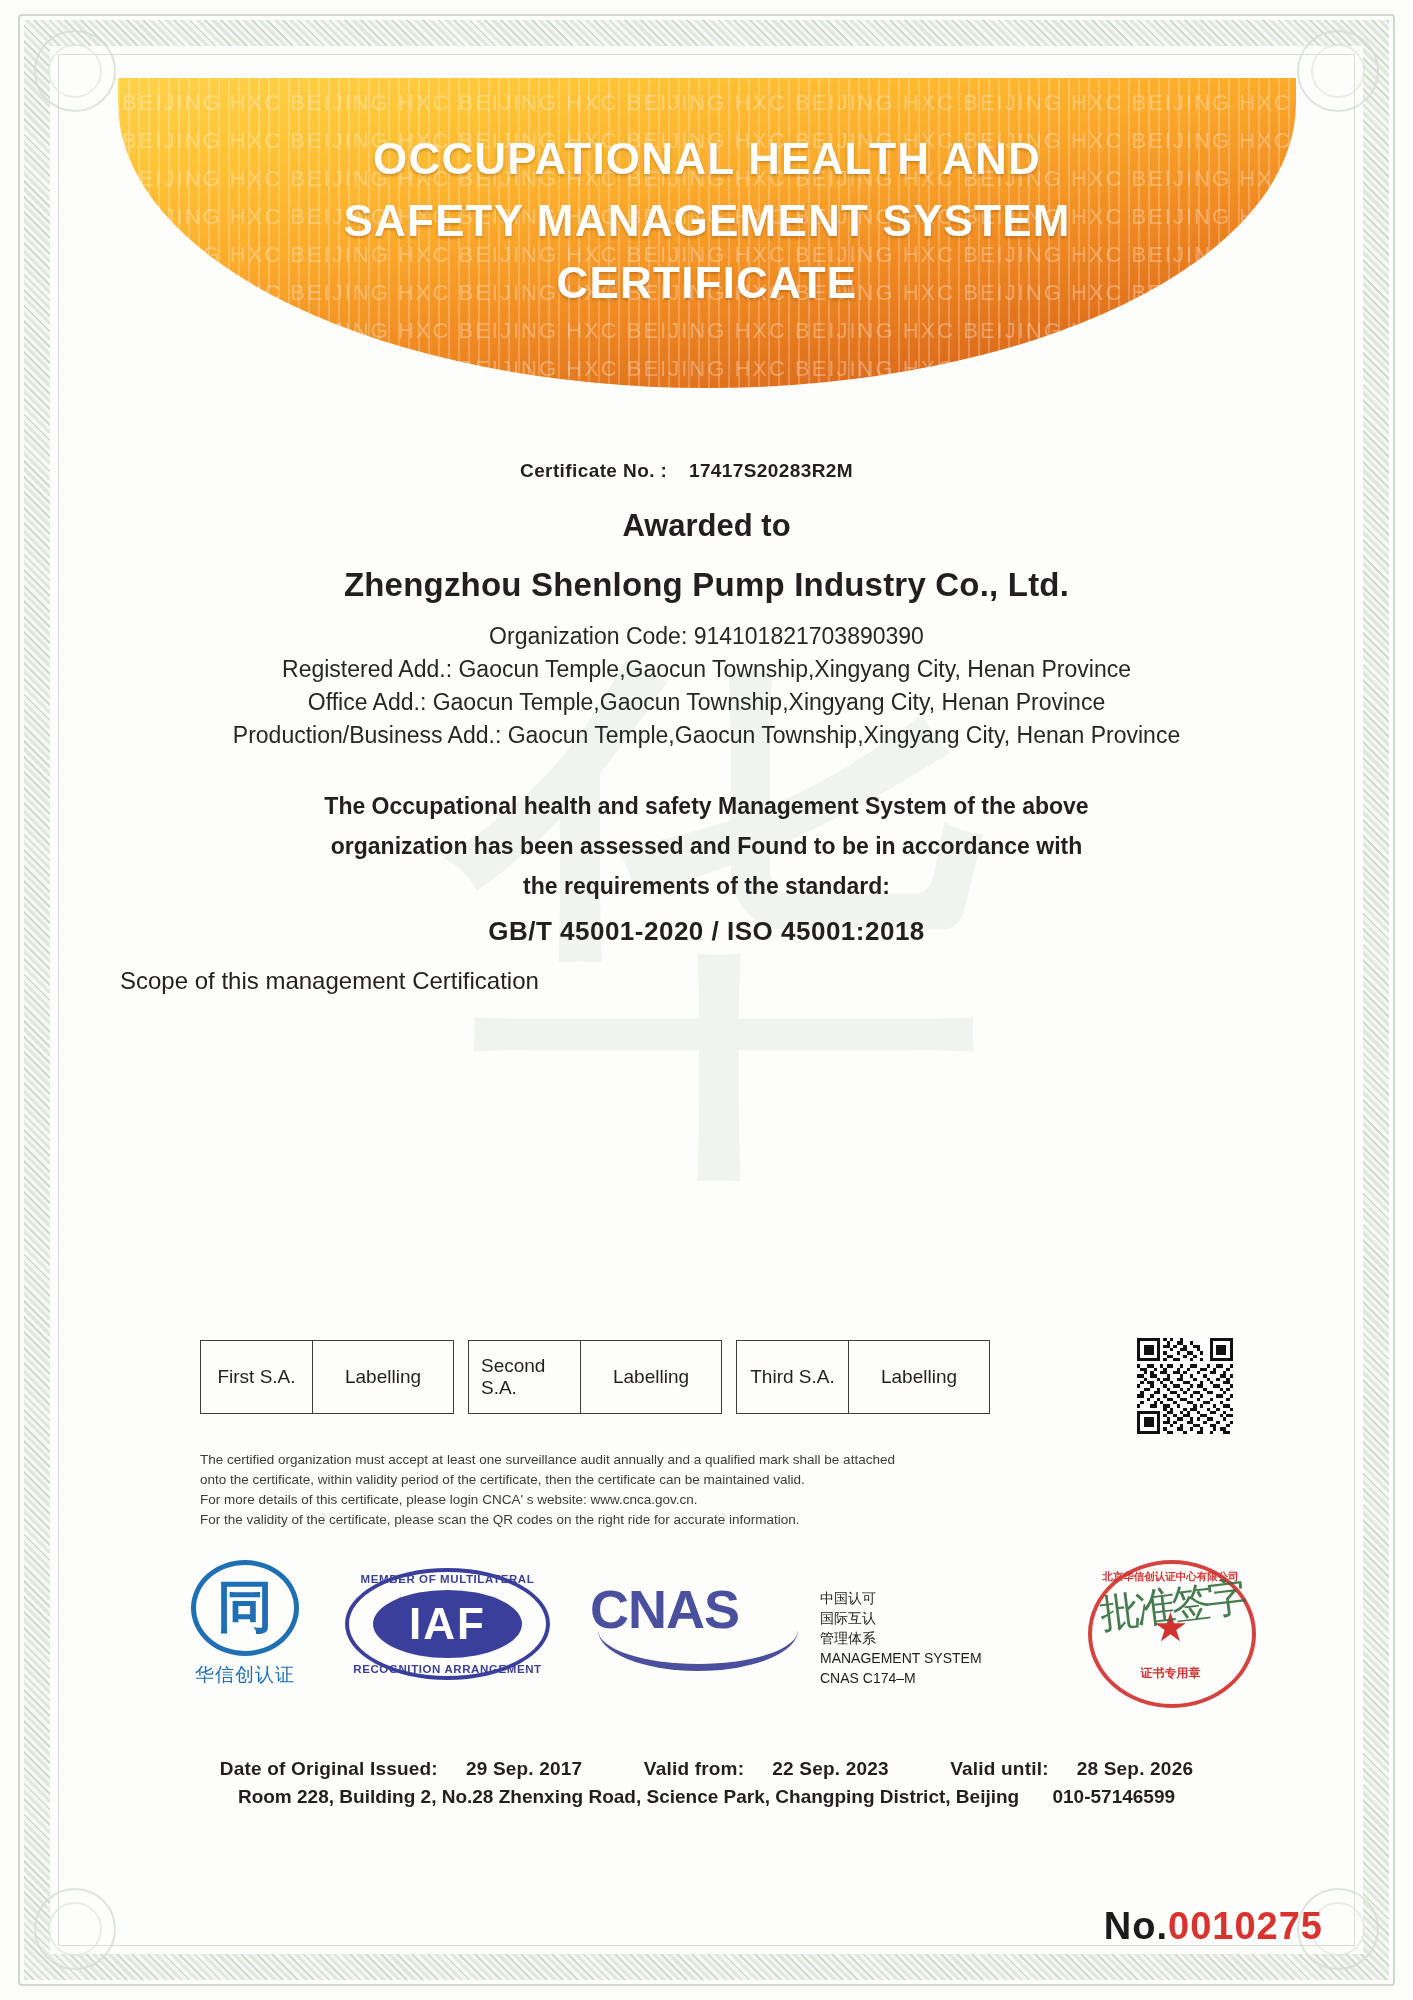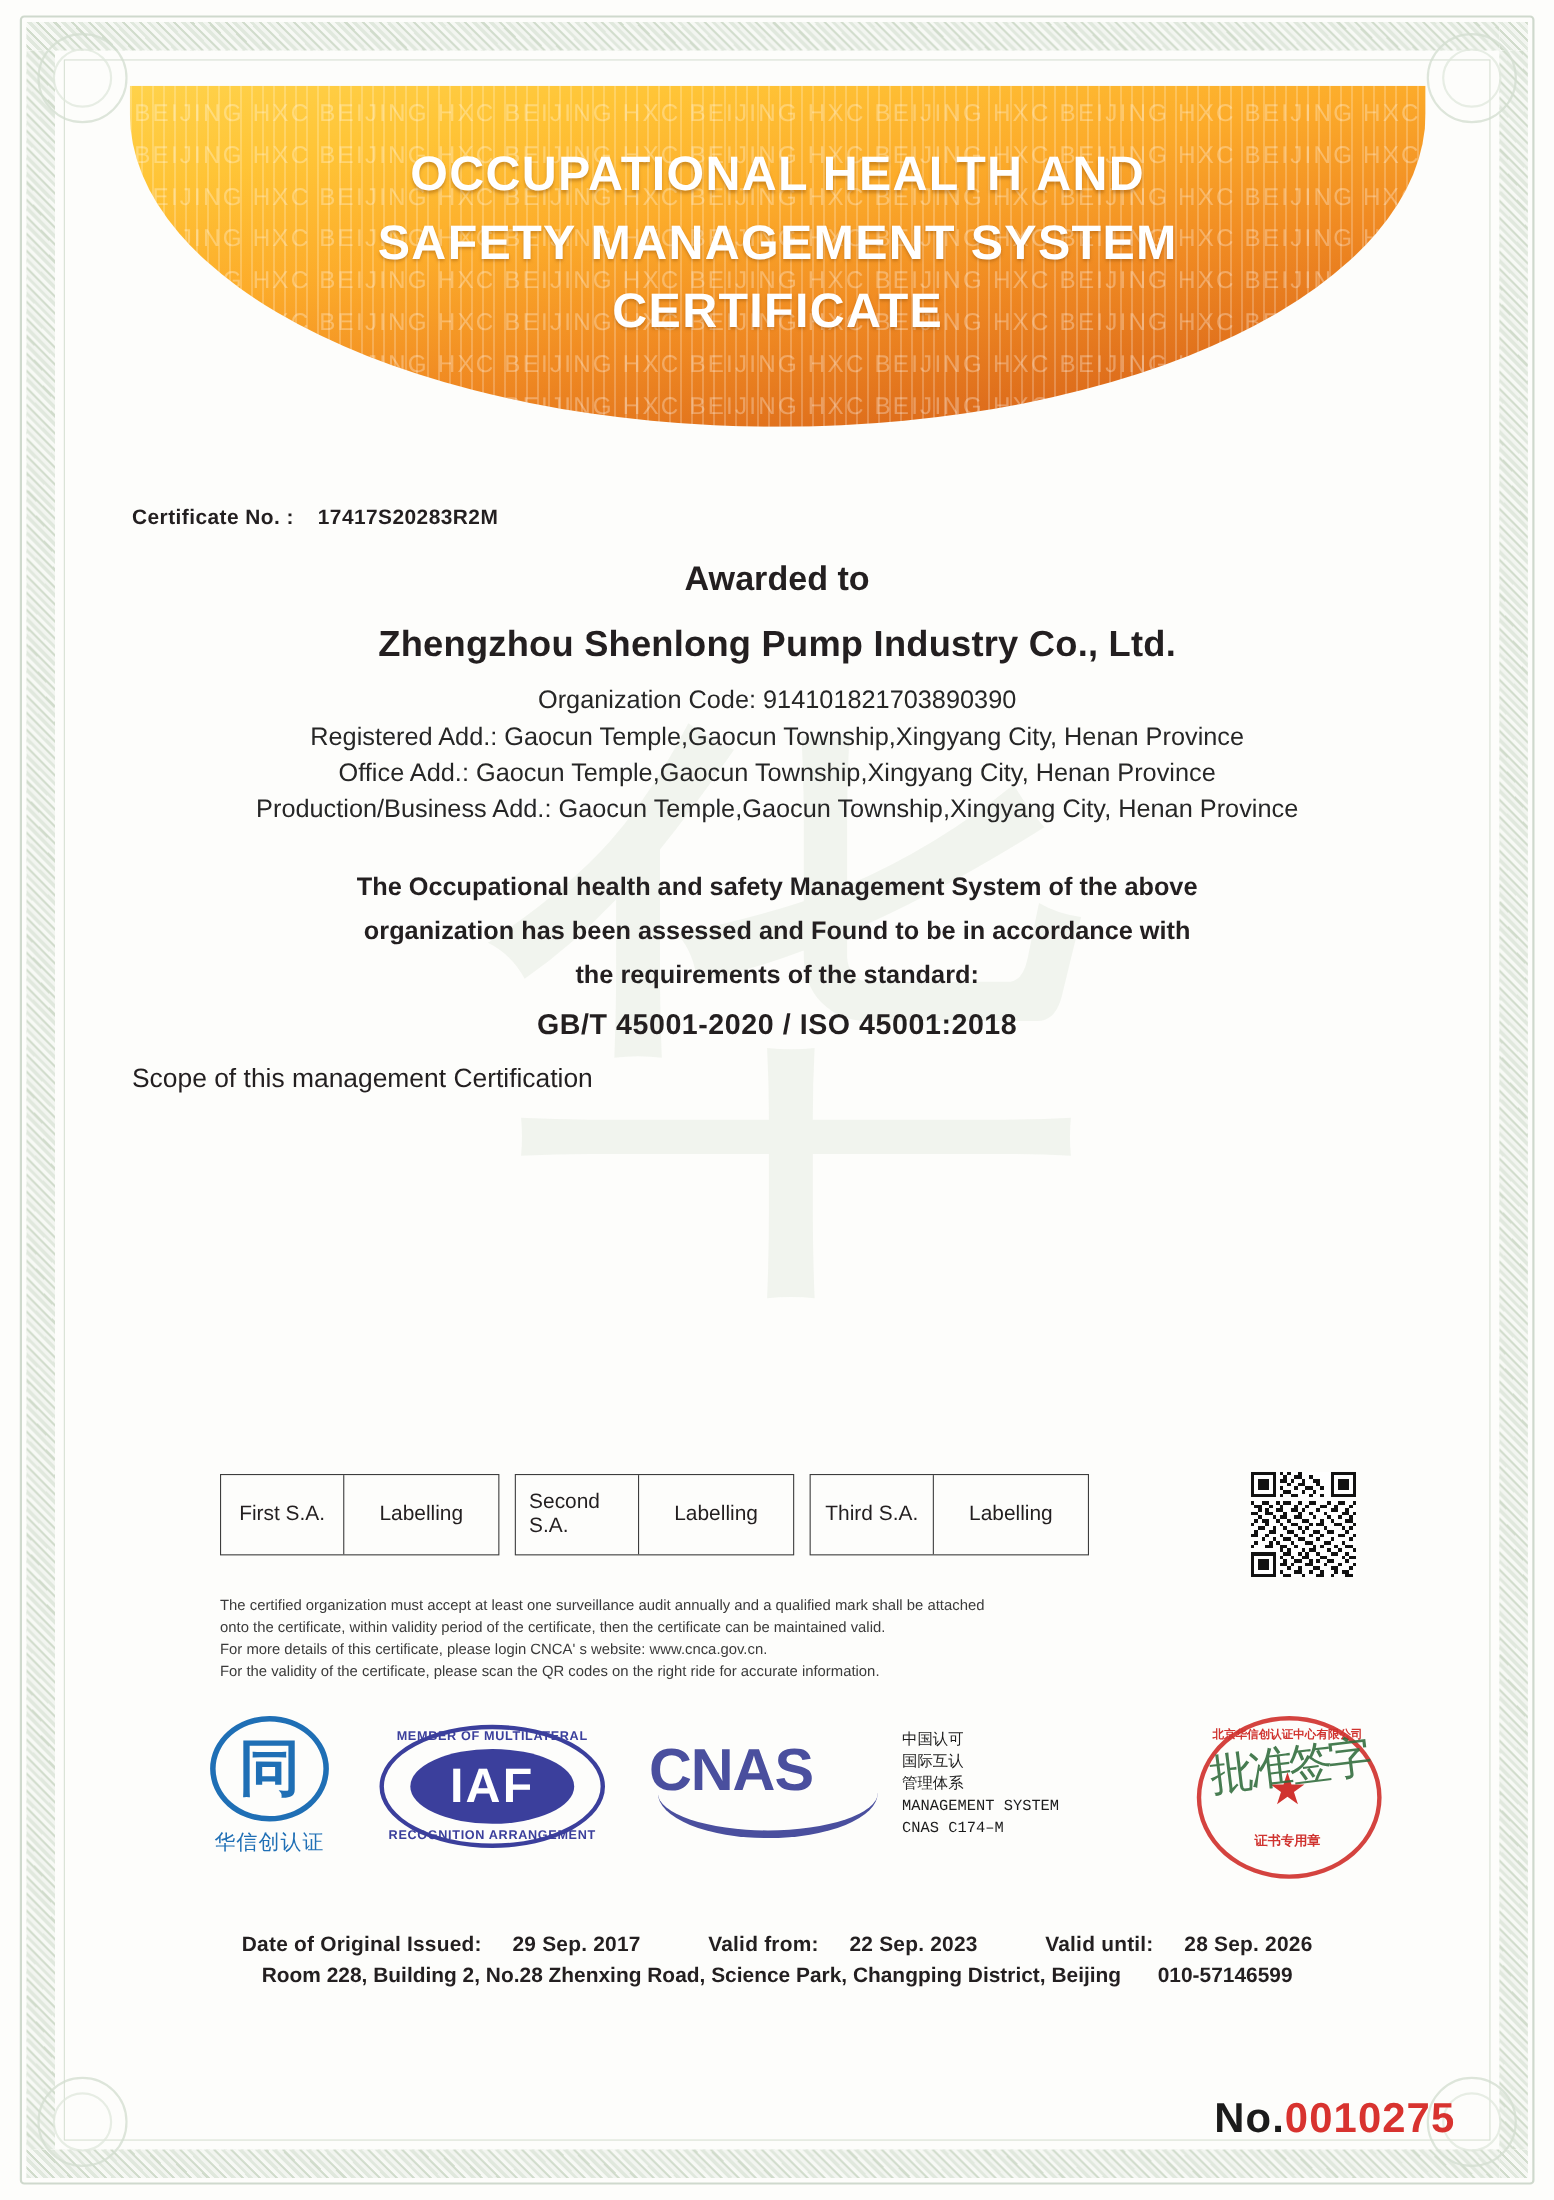"Certificate No. : 17417S20283R2M" .cert-no { text-align: left -> center }
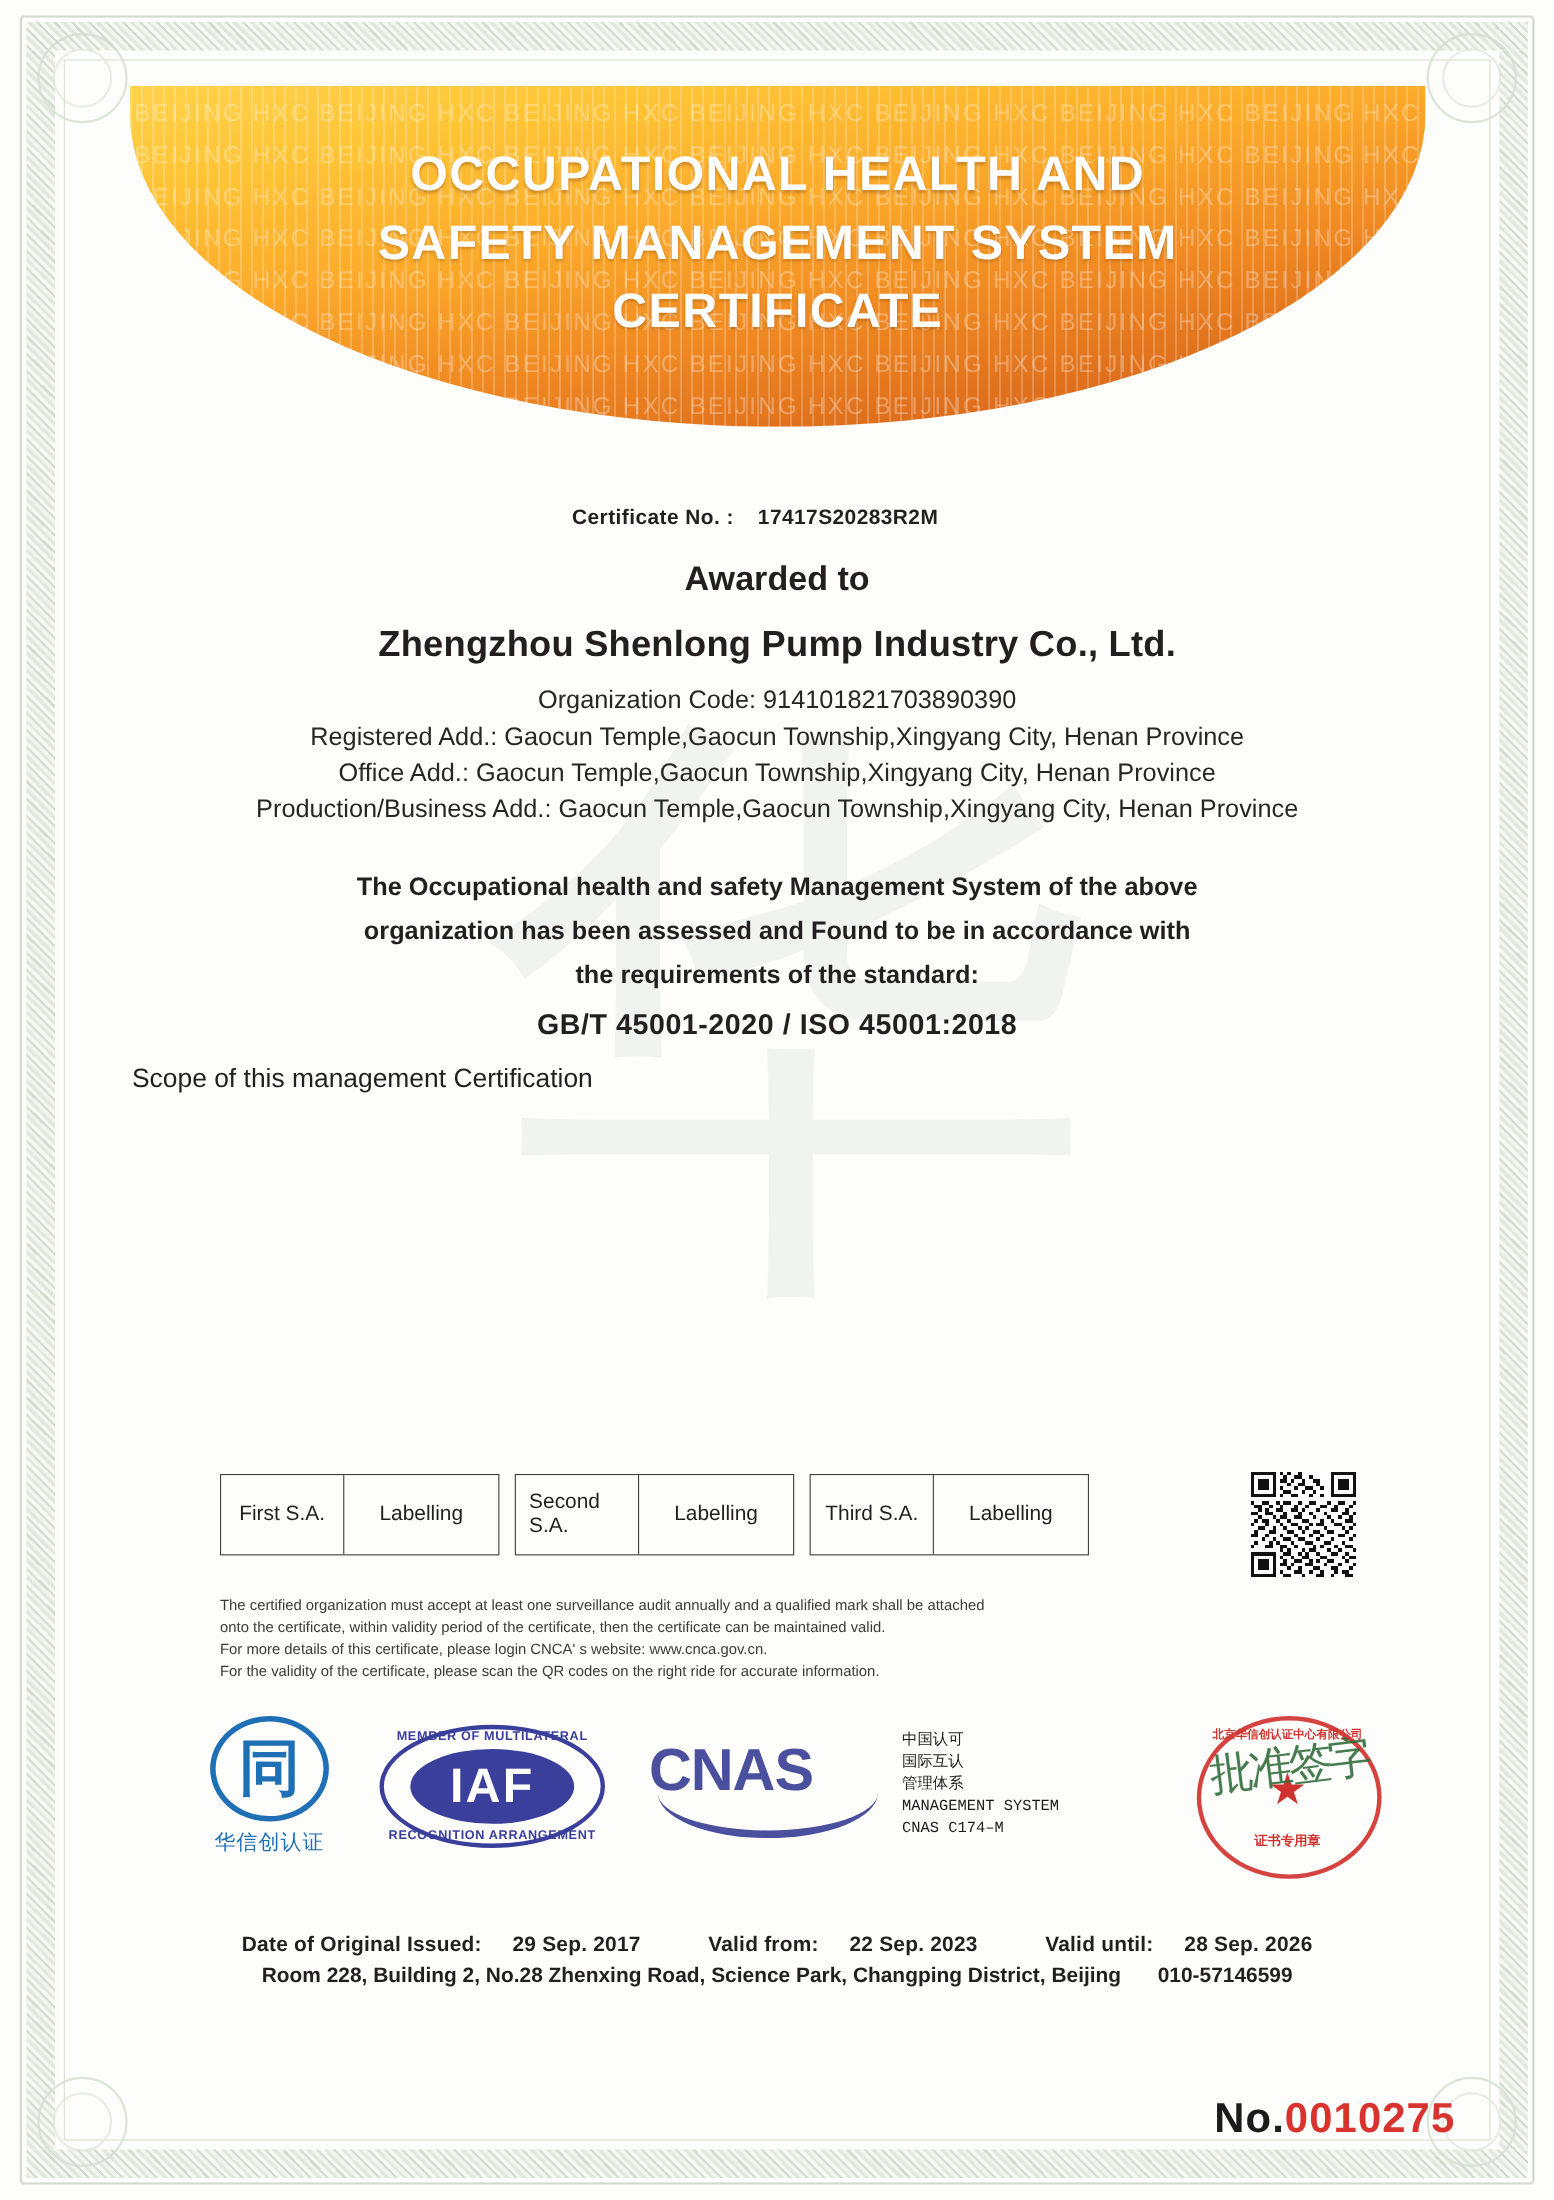"中国认可" .cnas-text { font-family: Liberation Mono, monospace -> Liberation Sans, sans-serif; top: 12px -> 28px }
